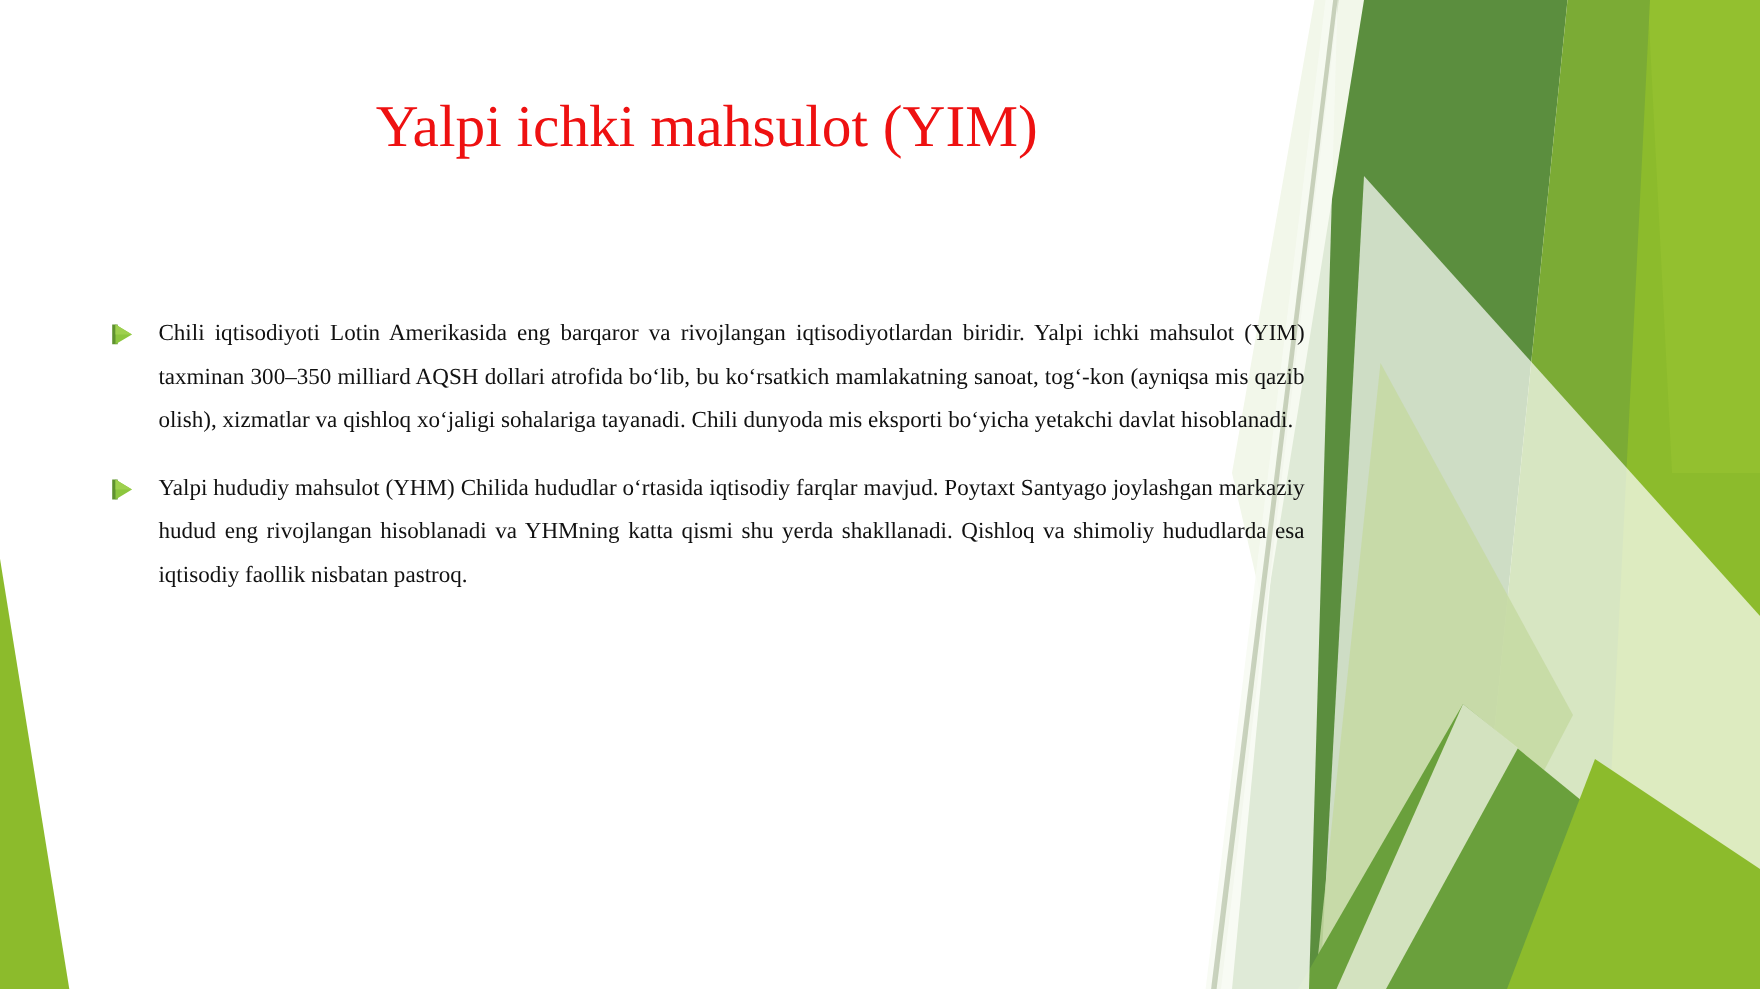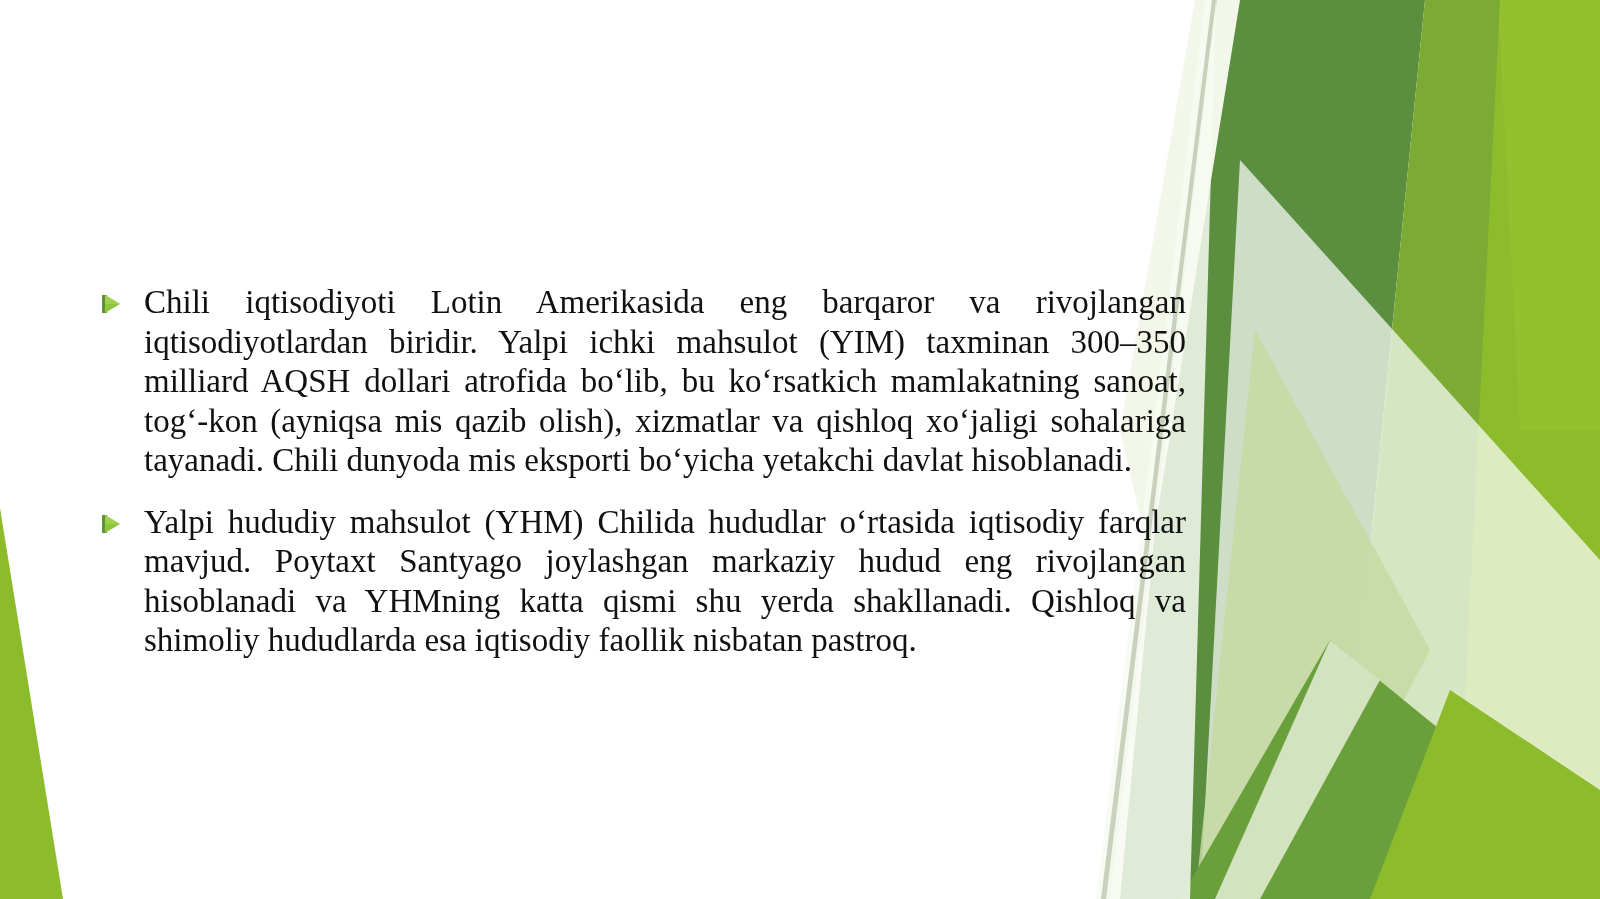"Yalpi ichki mahsulot (YIM)" div { html: none -> <div>Yalpi ichki mahsulot (YIM)</div> }
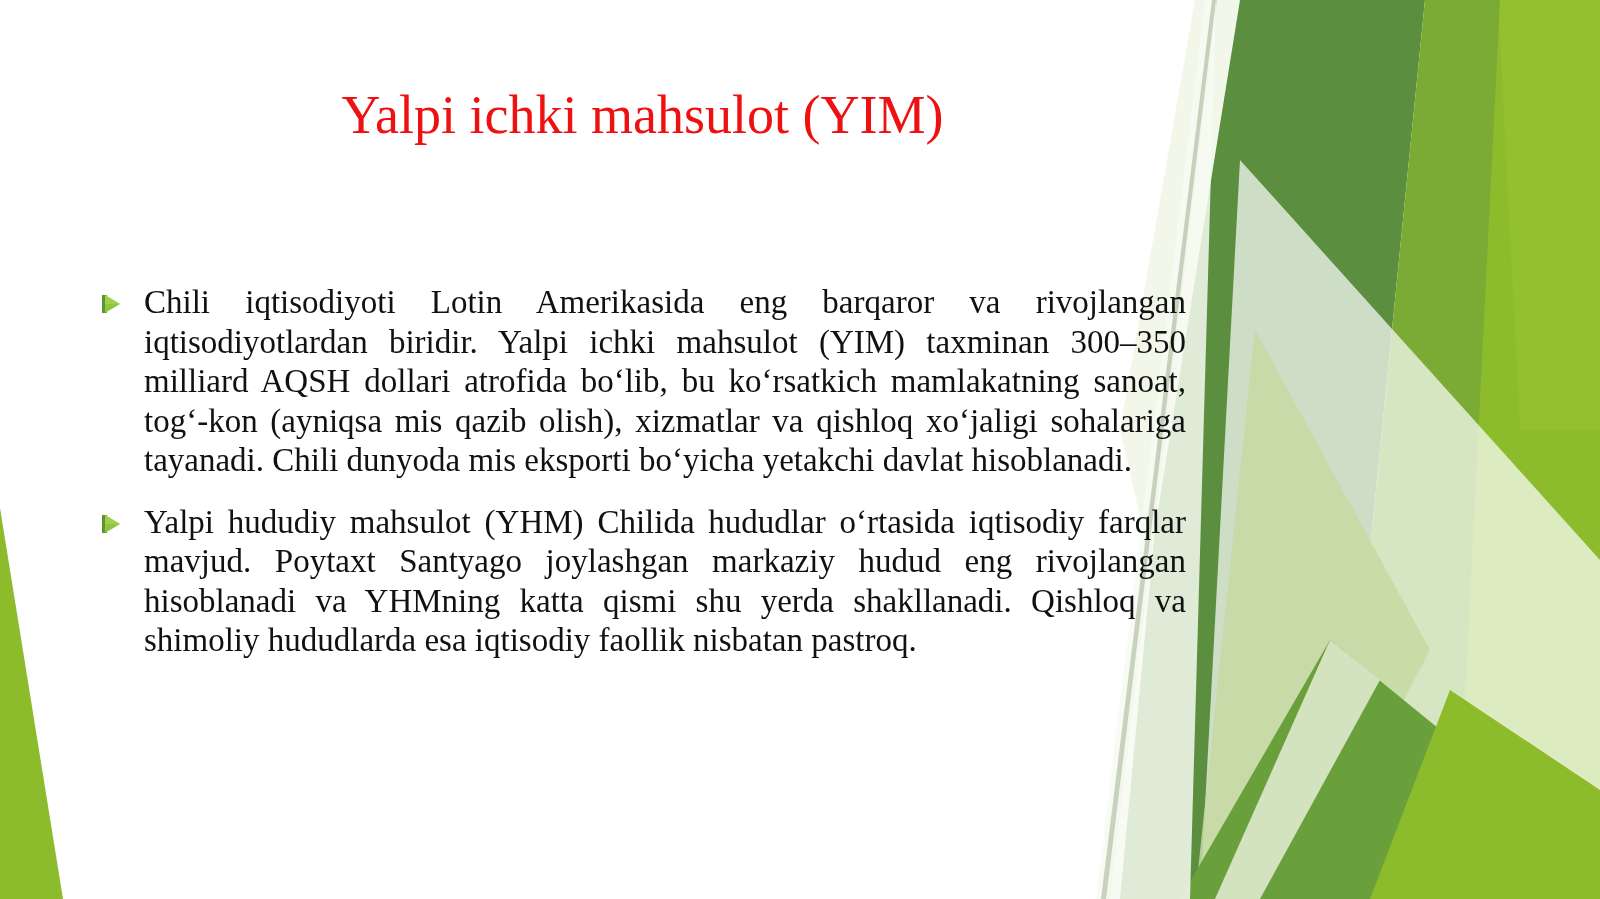"Chili iqtisodiyoti Lotin Amerikasida eng" .bullet-text { font-size: 33px -> 21px }
